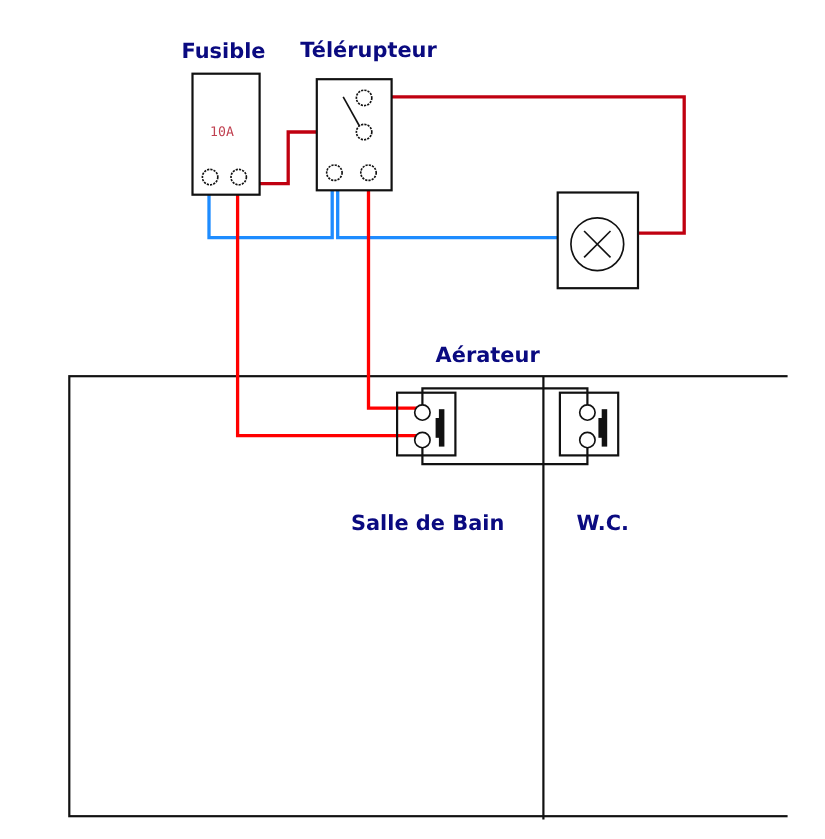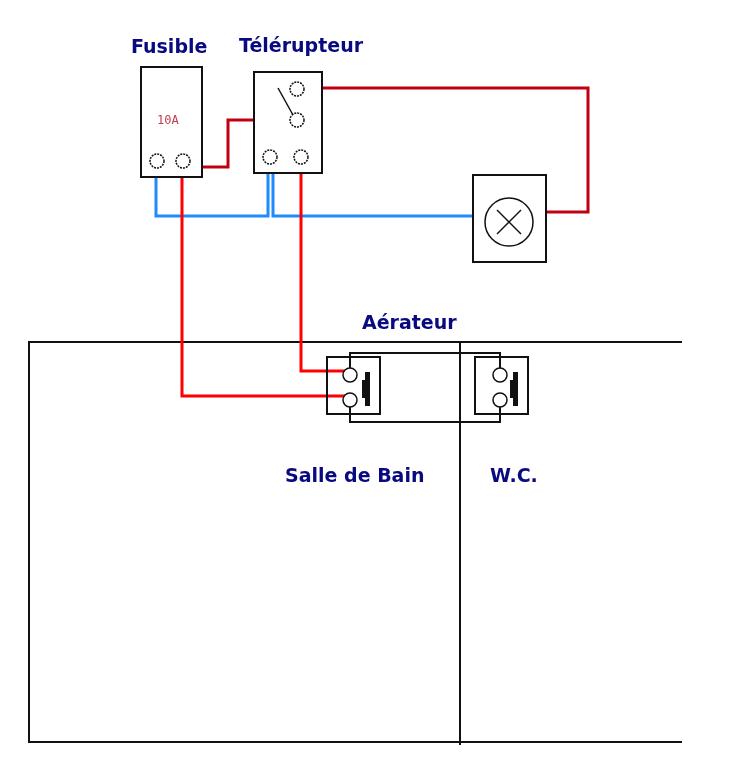"Fusible" #canvas { margin-left: none -> 34px }
